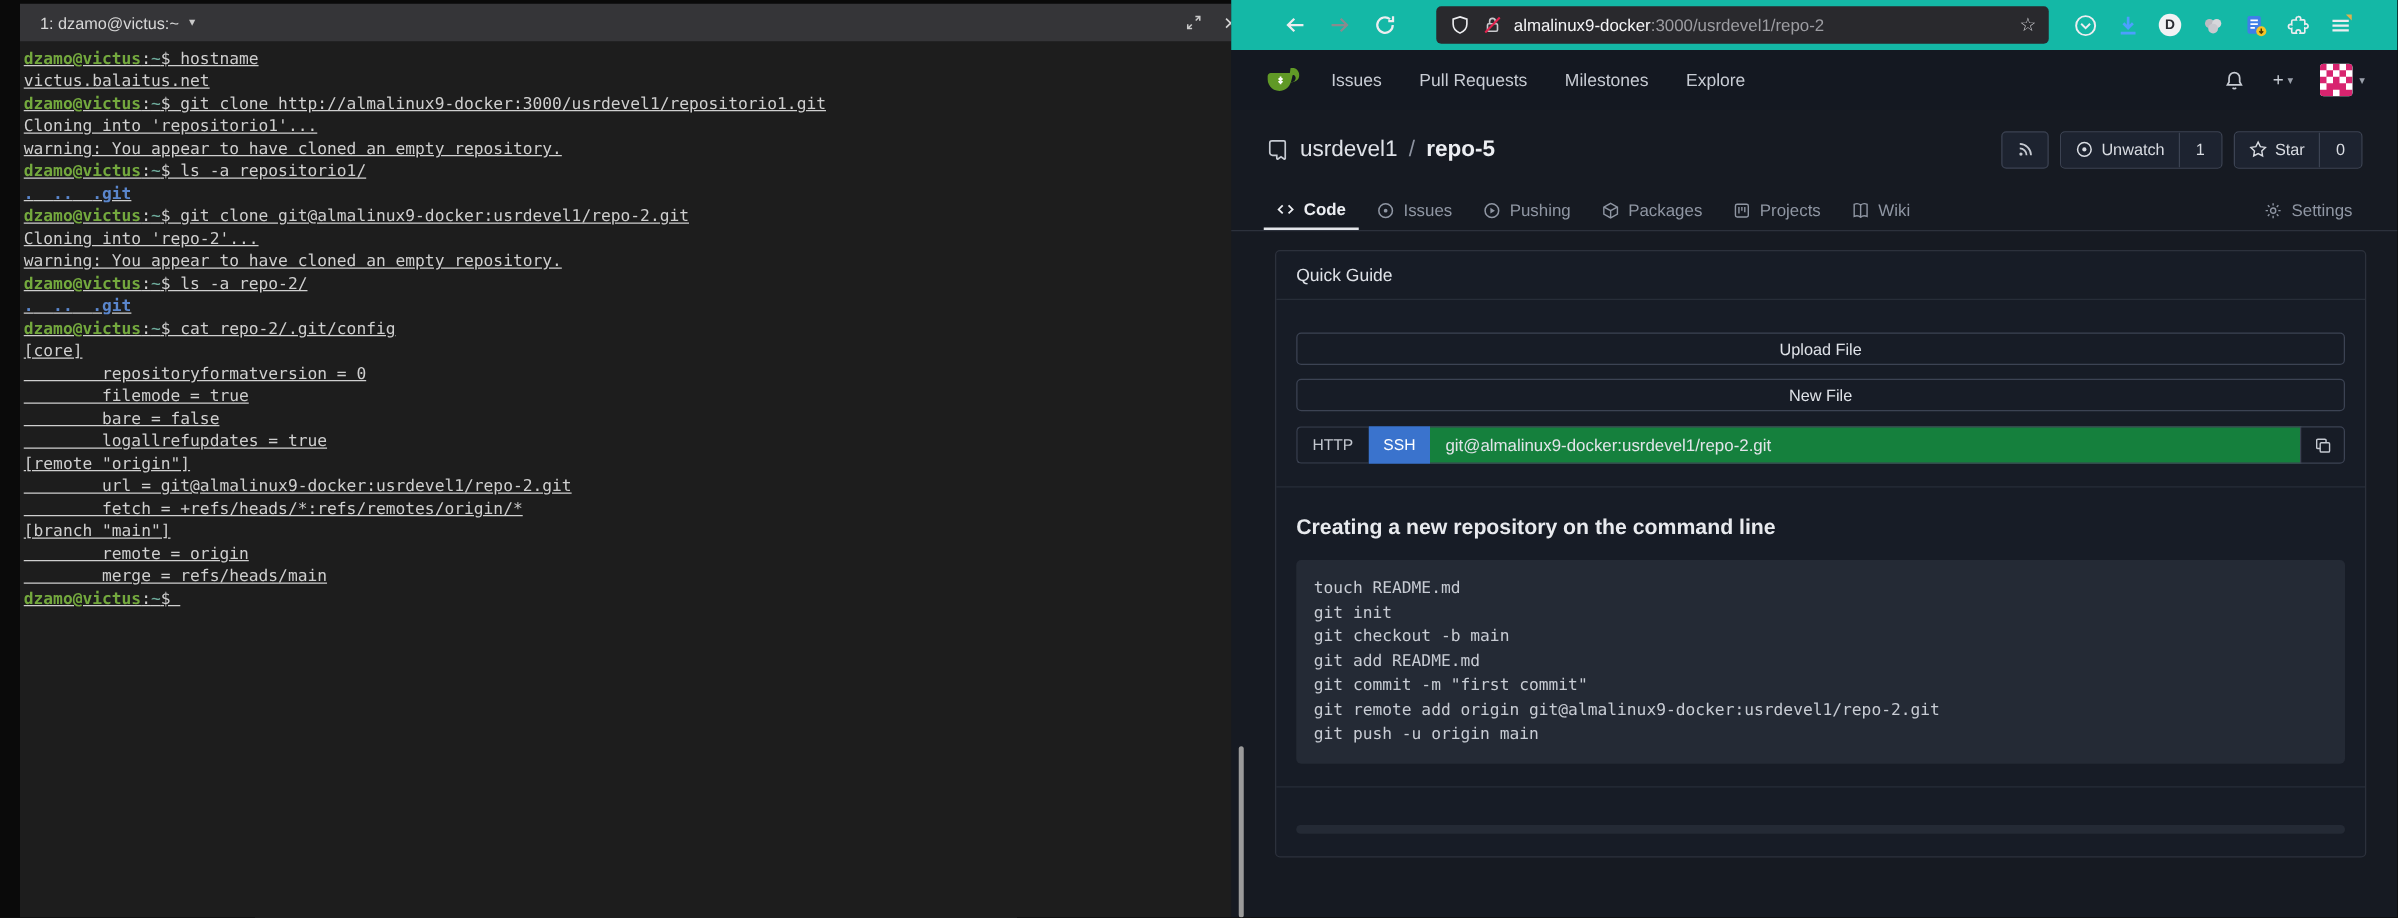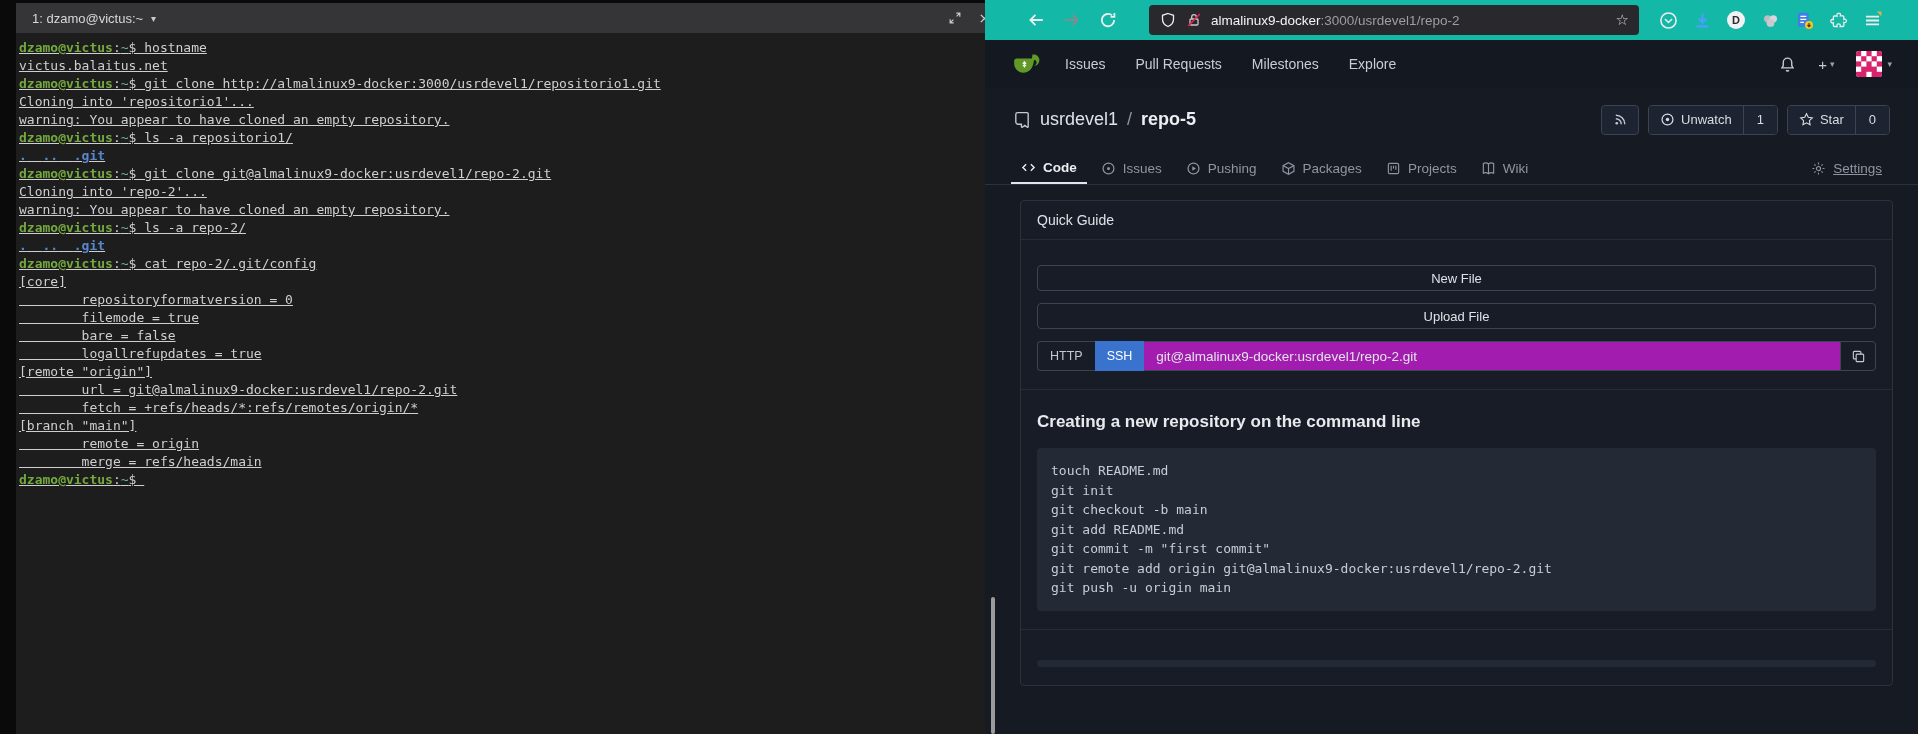"Settings" .tab-settings { text-decoration: underline -> none }
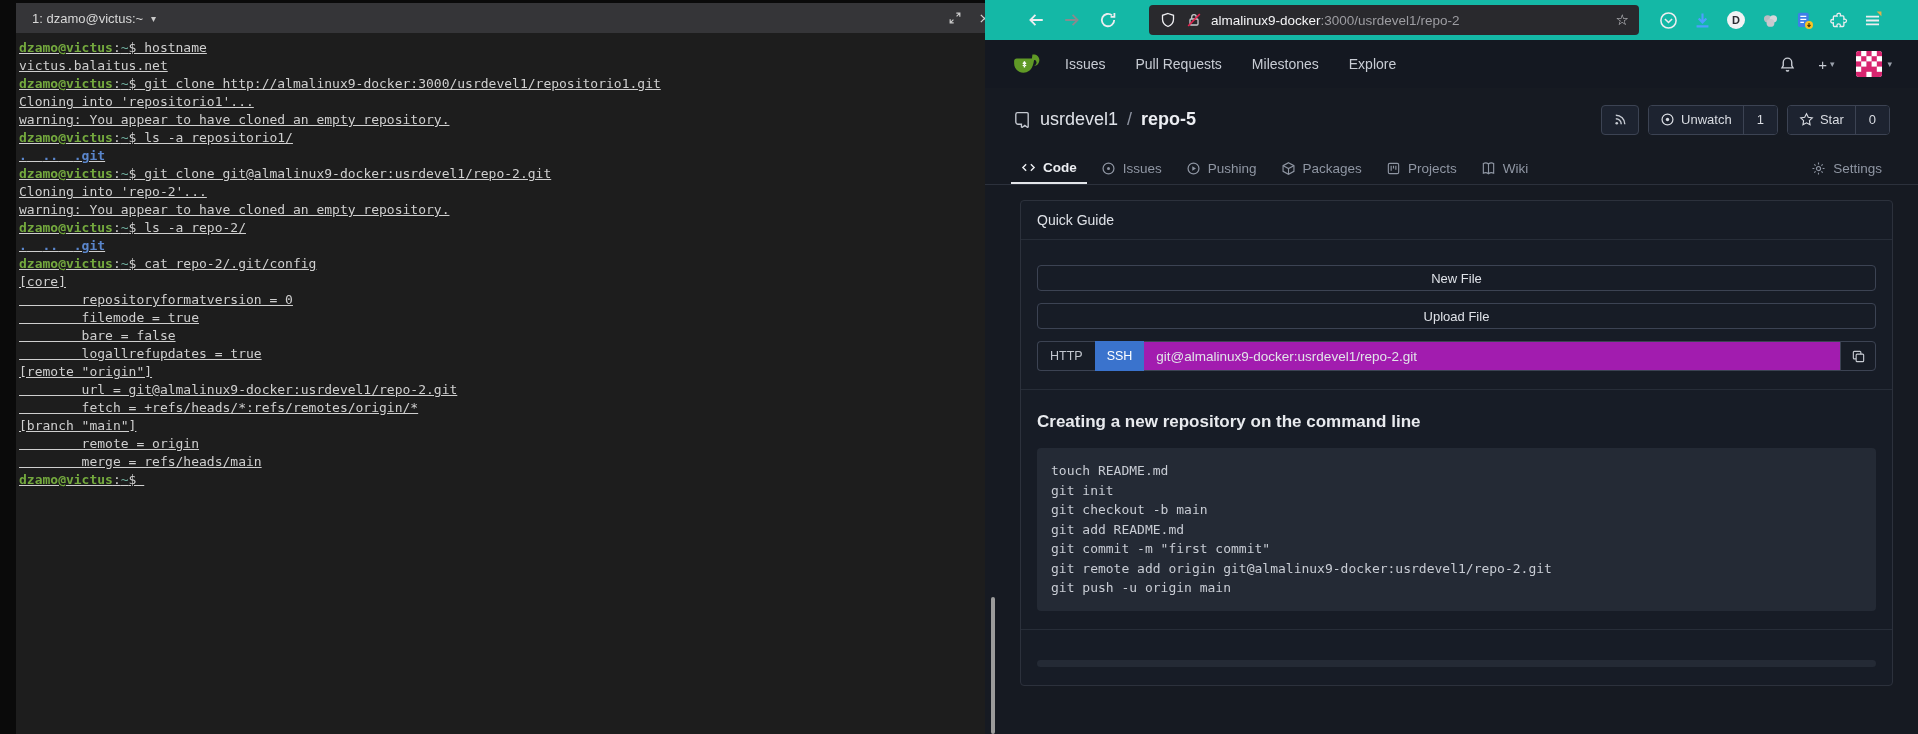"New File" div.wide-btn { order: before "Upload File" -> after "Upload File" }
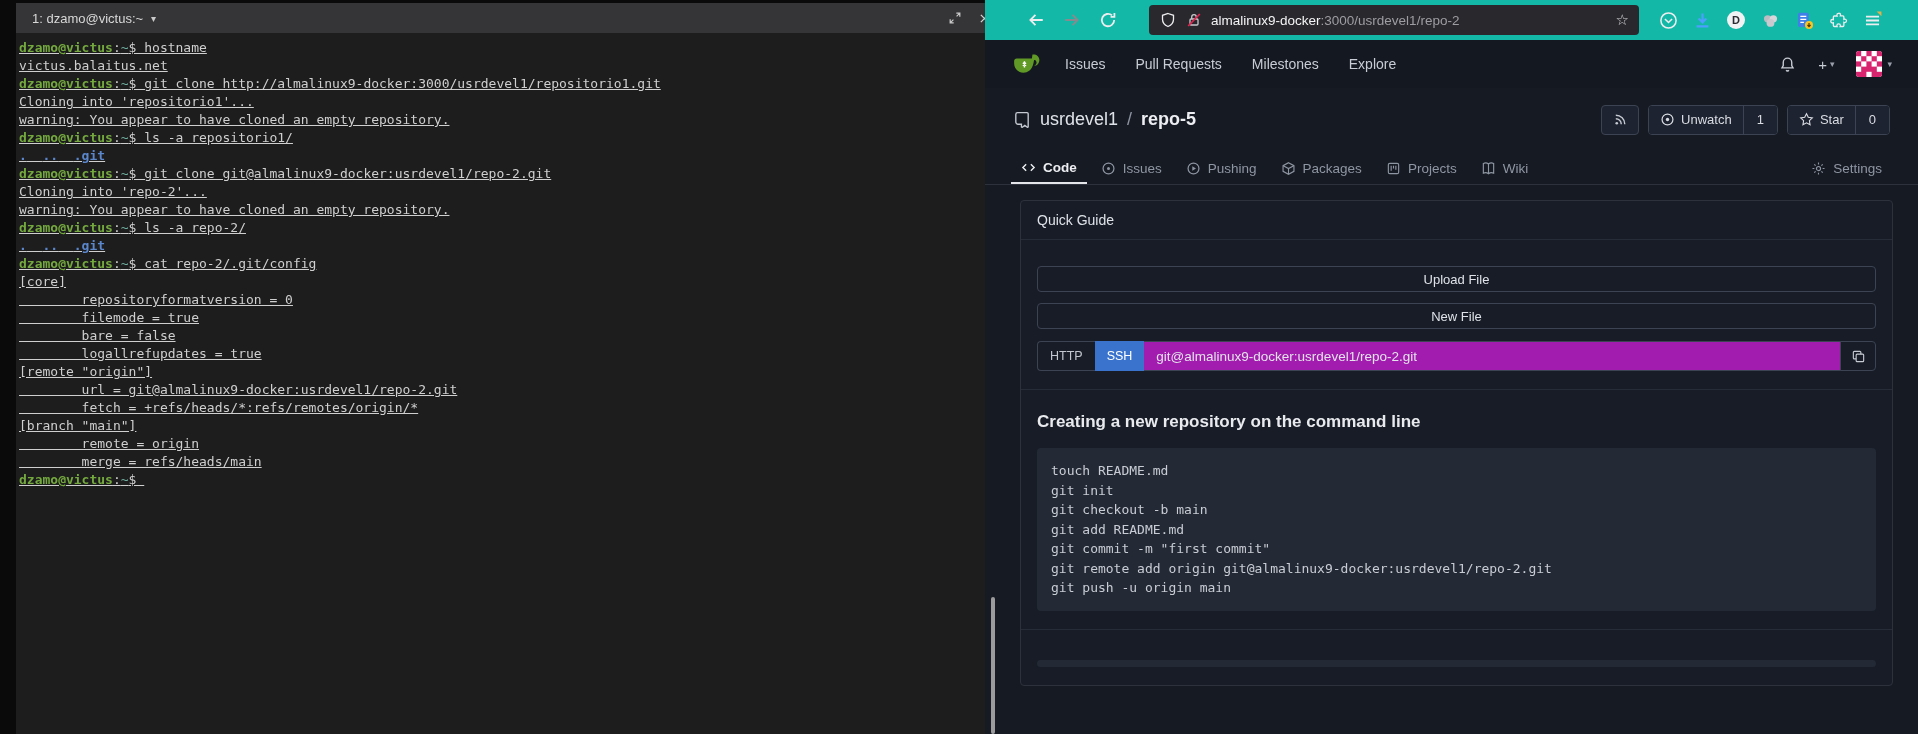"git@almalinux9-docker:usrdevel1/repo-2.g" .clone-input { background: #a21caf -> #15803d }
